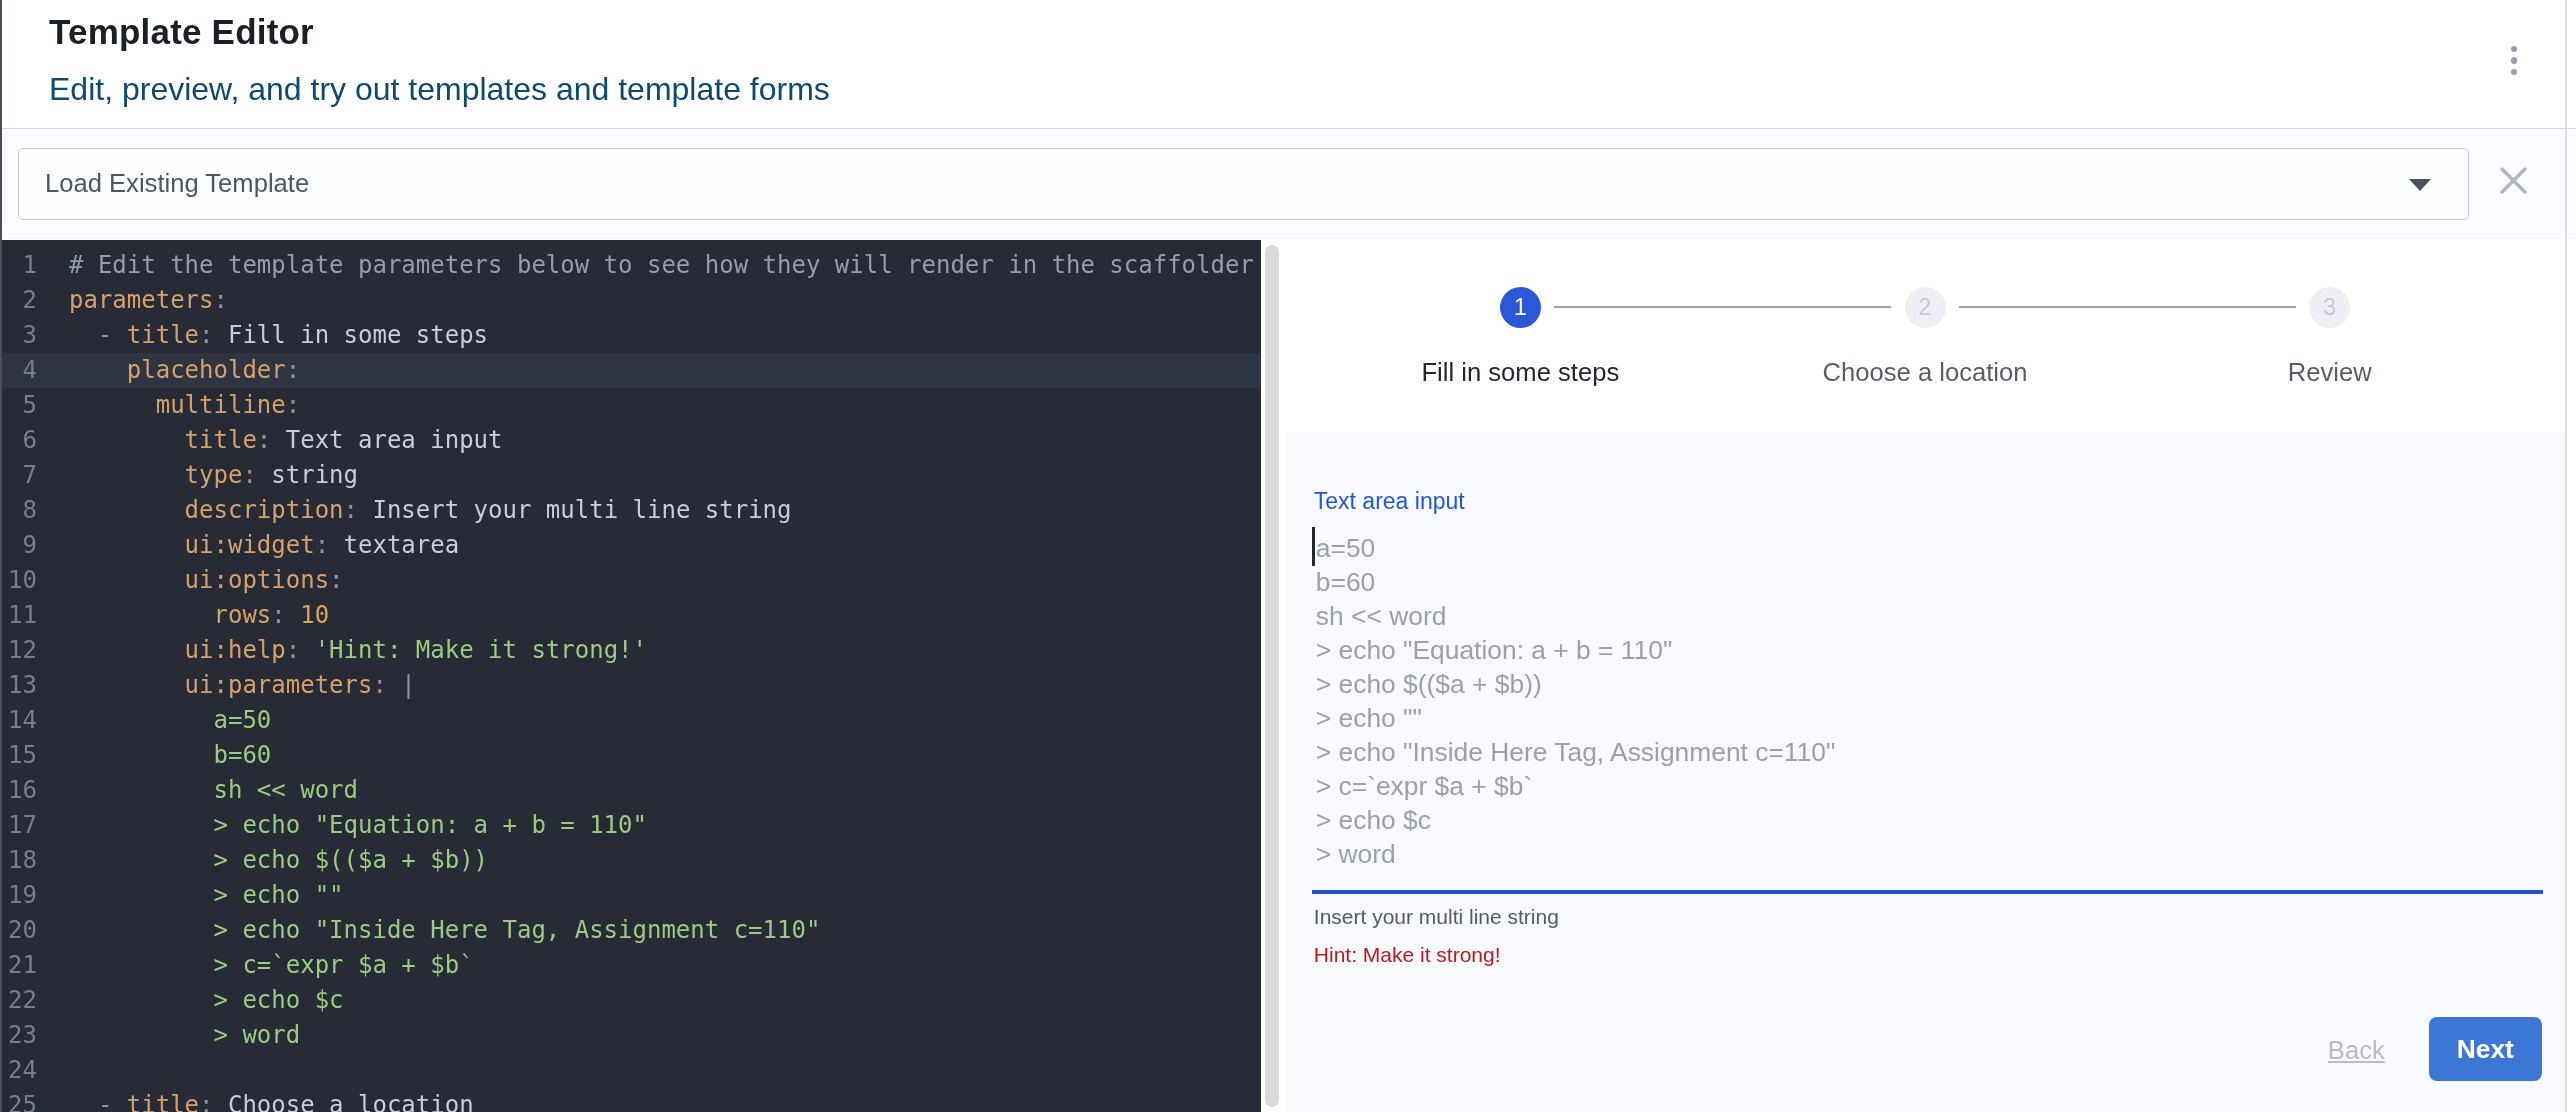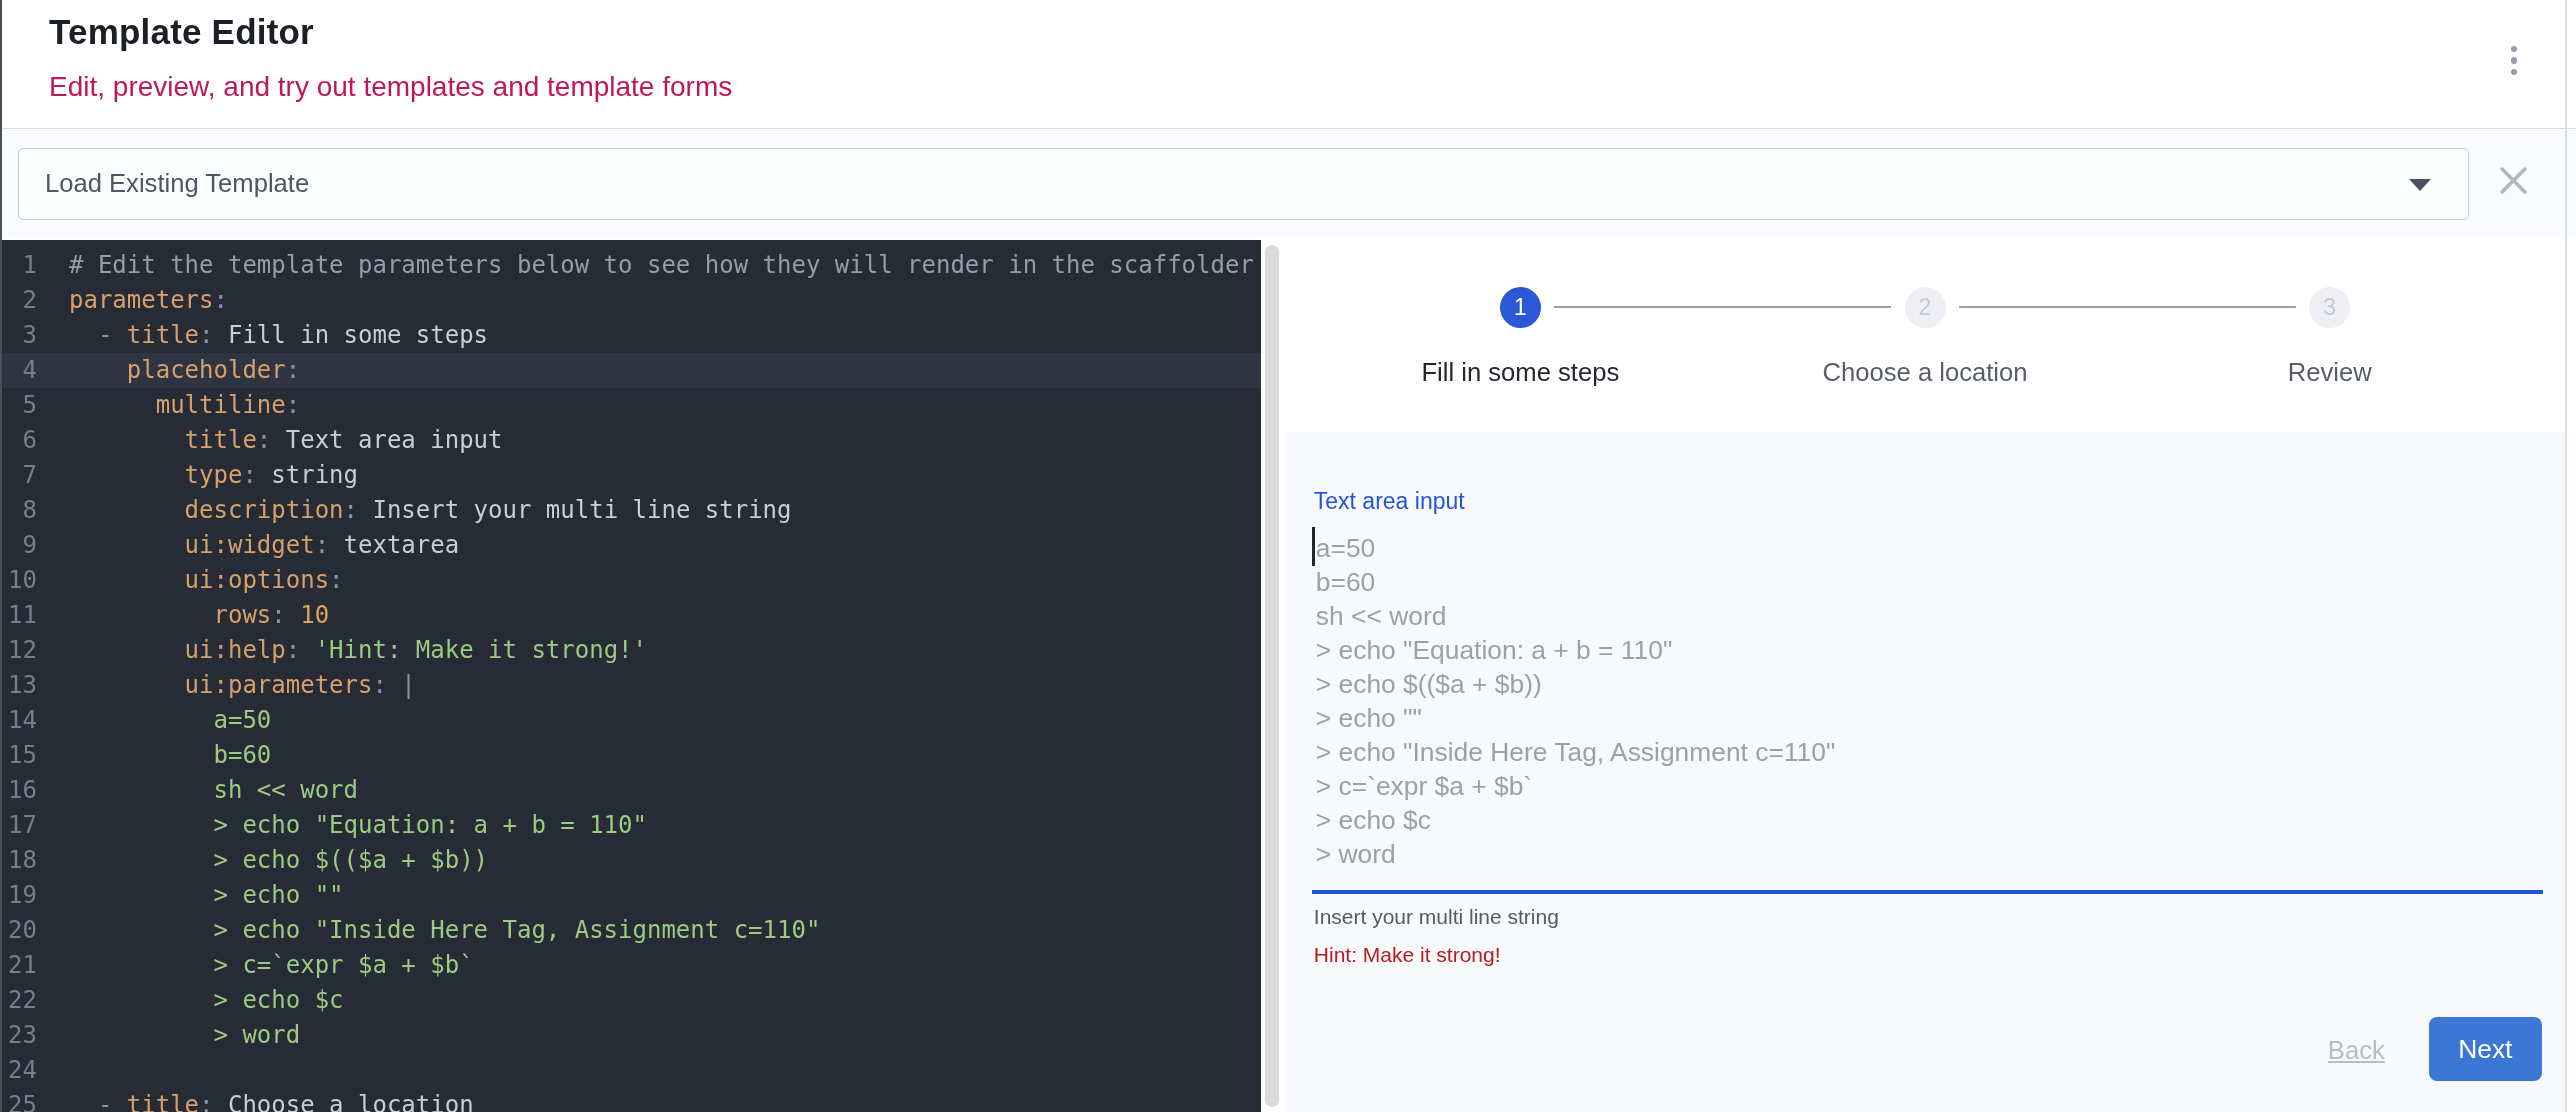"Edit, preview, and try out" #page-subtitle { color: #be185d -> #0c4a6e; font-size: 28px -> 32px }
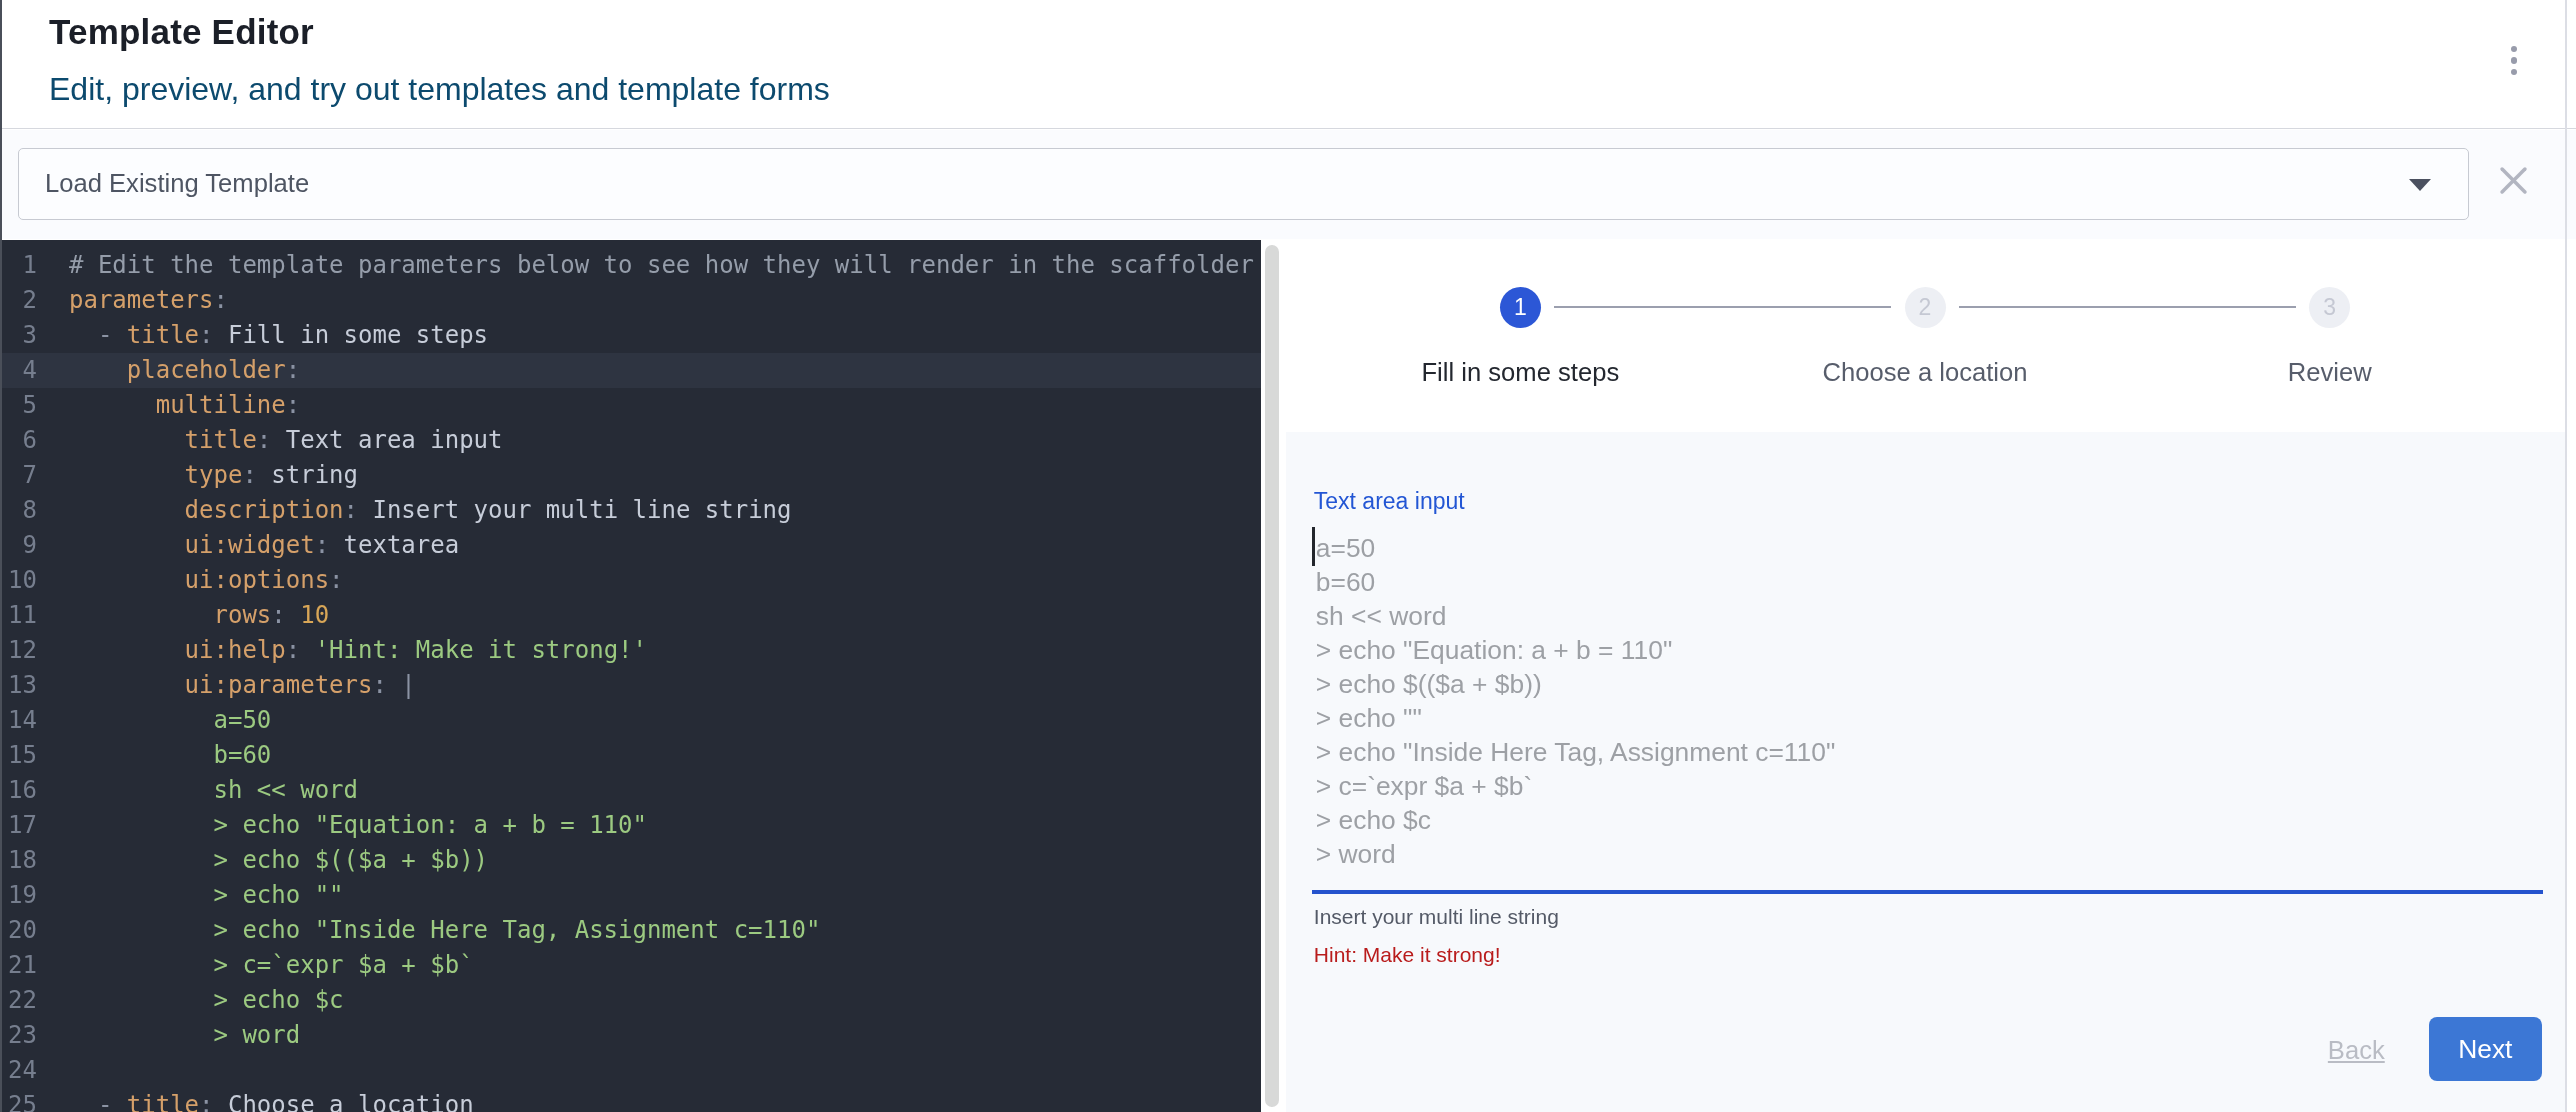"Next" #next-btn { font-weight: 400 -> 700 }
